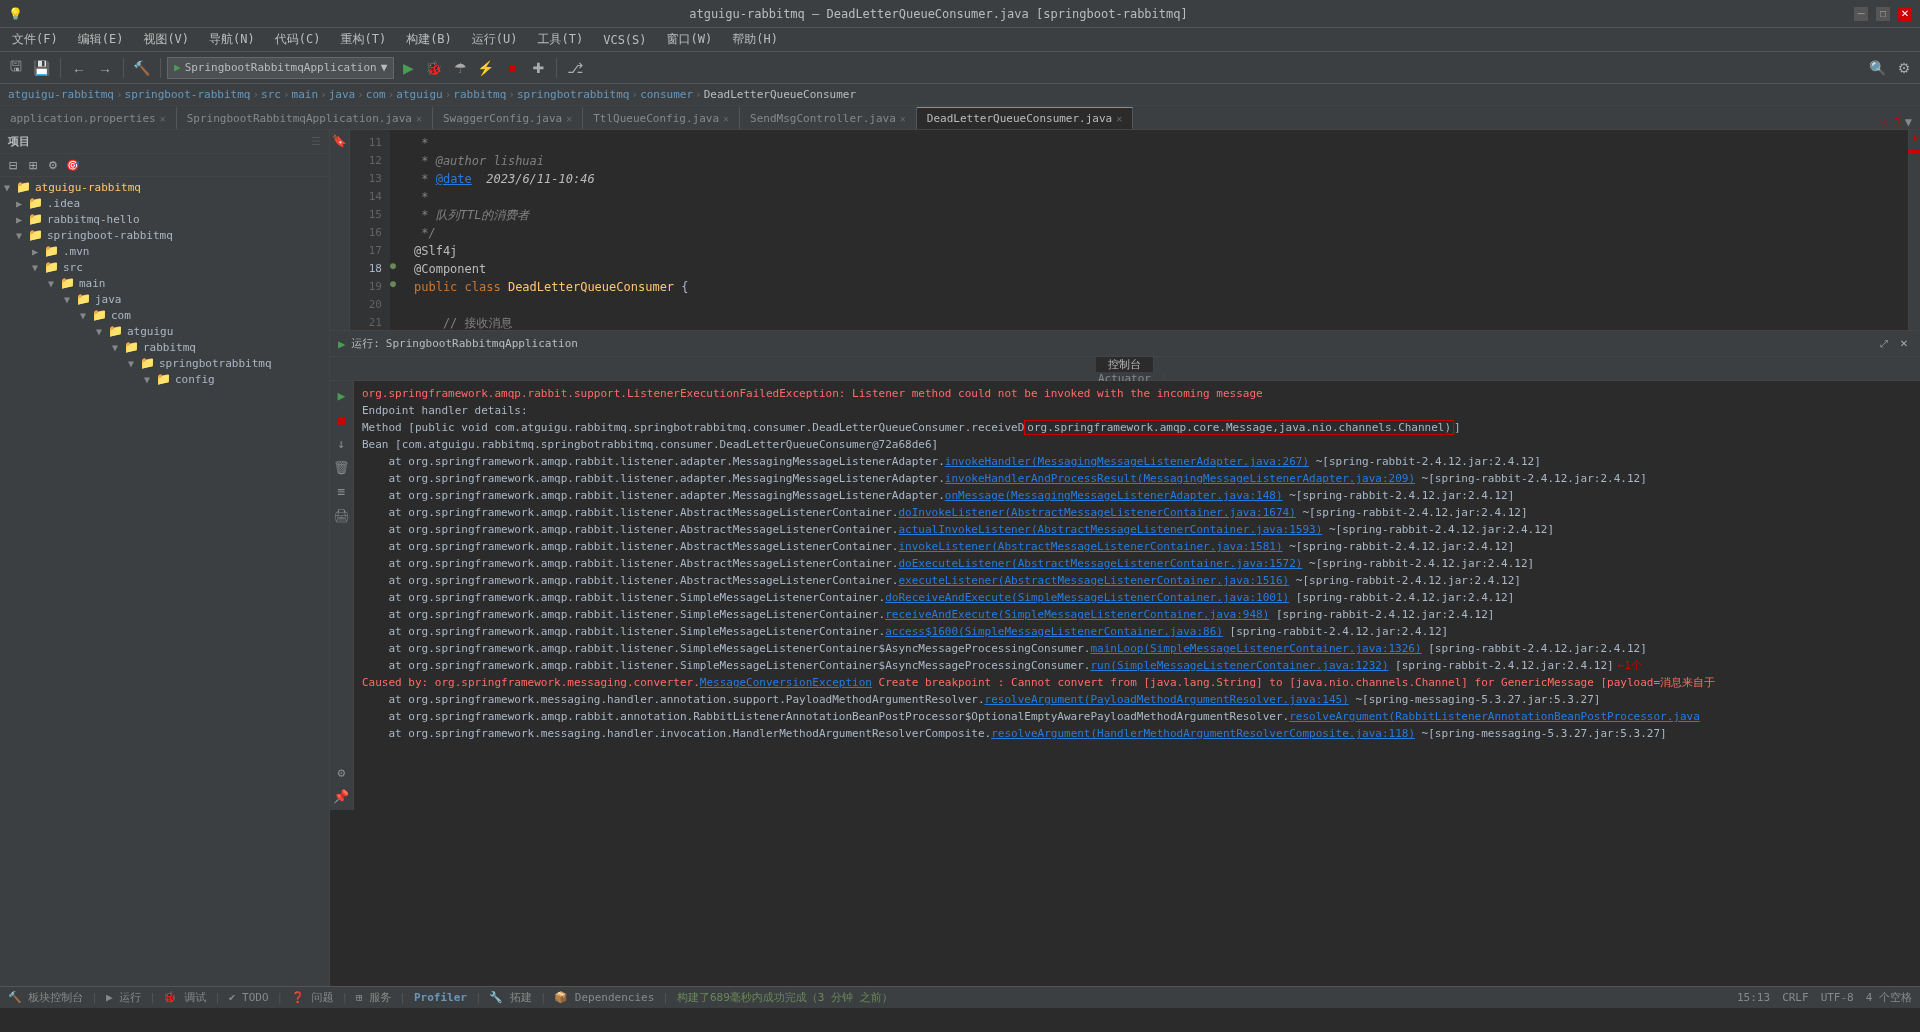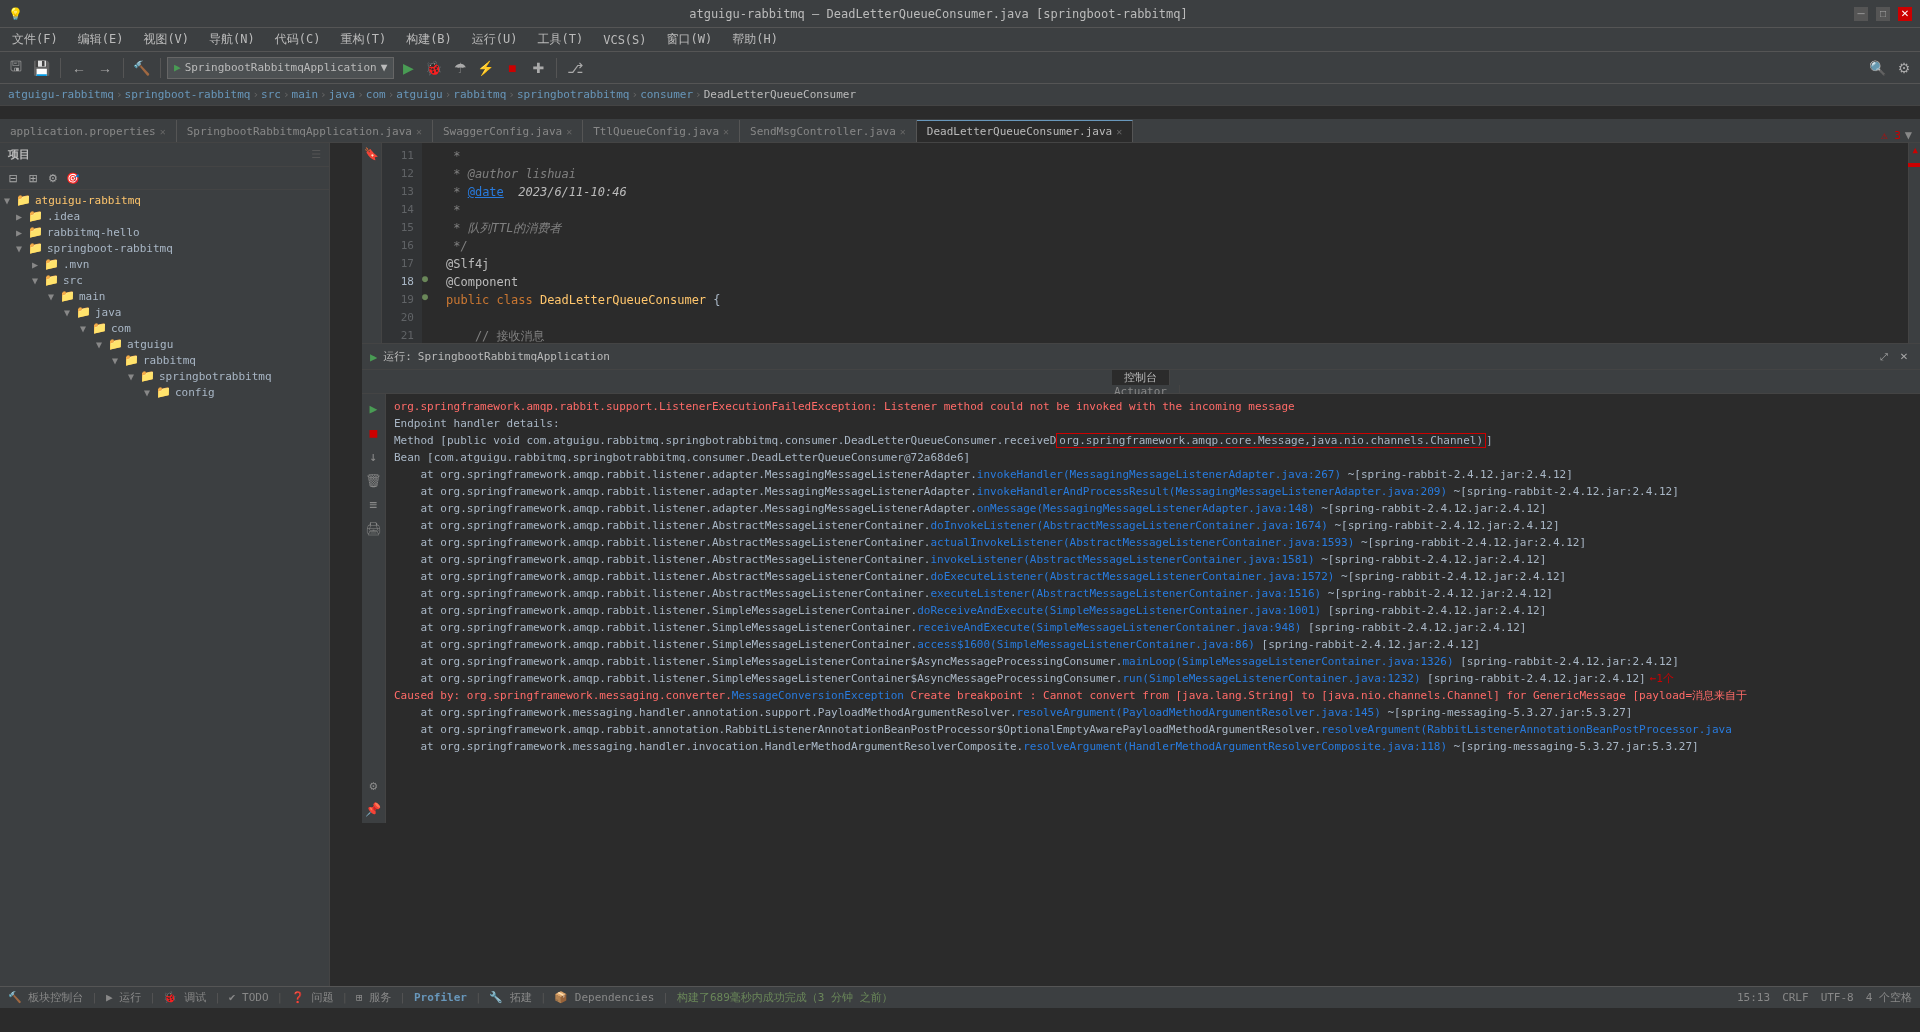"application.properties" #file-tabs { margin-top: 13px -> none }
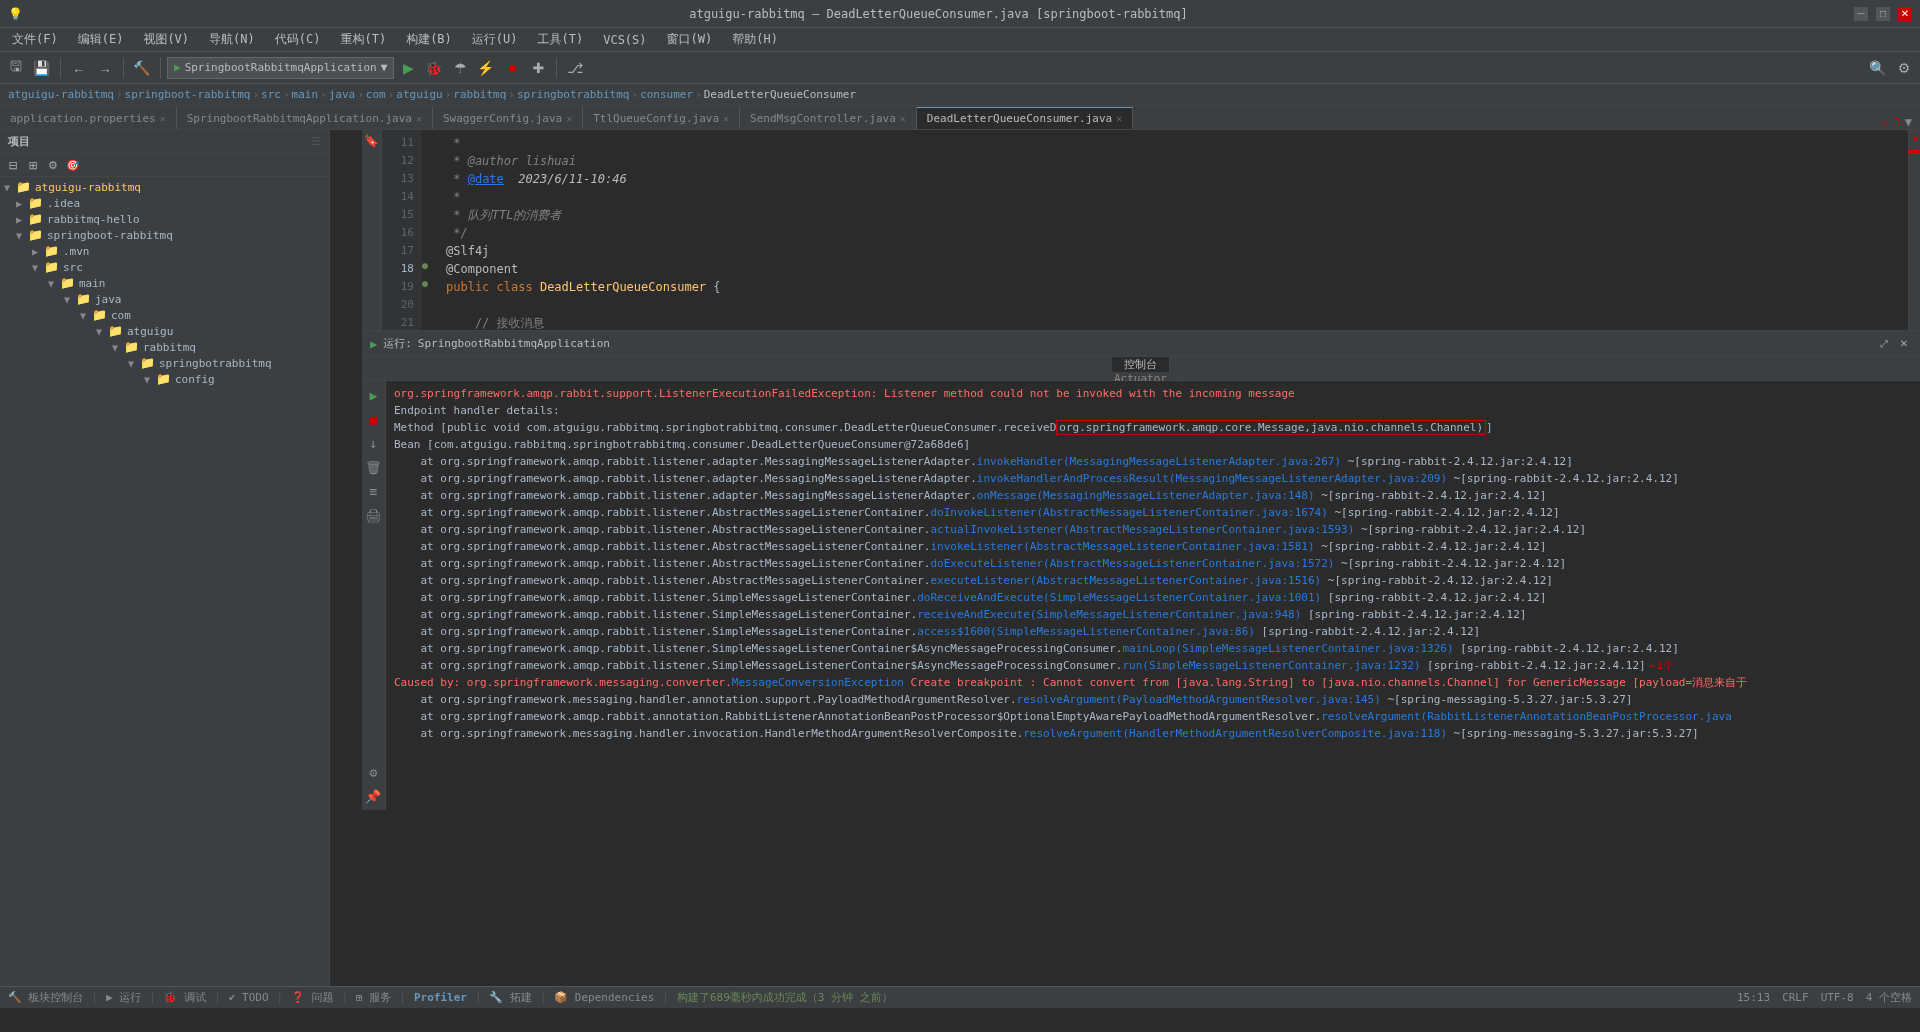"项目" div { gap: 32px -> none }
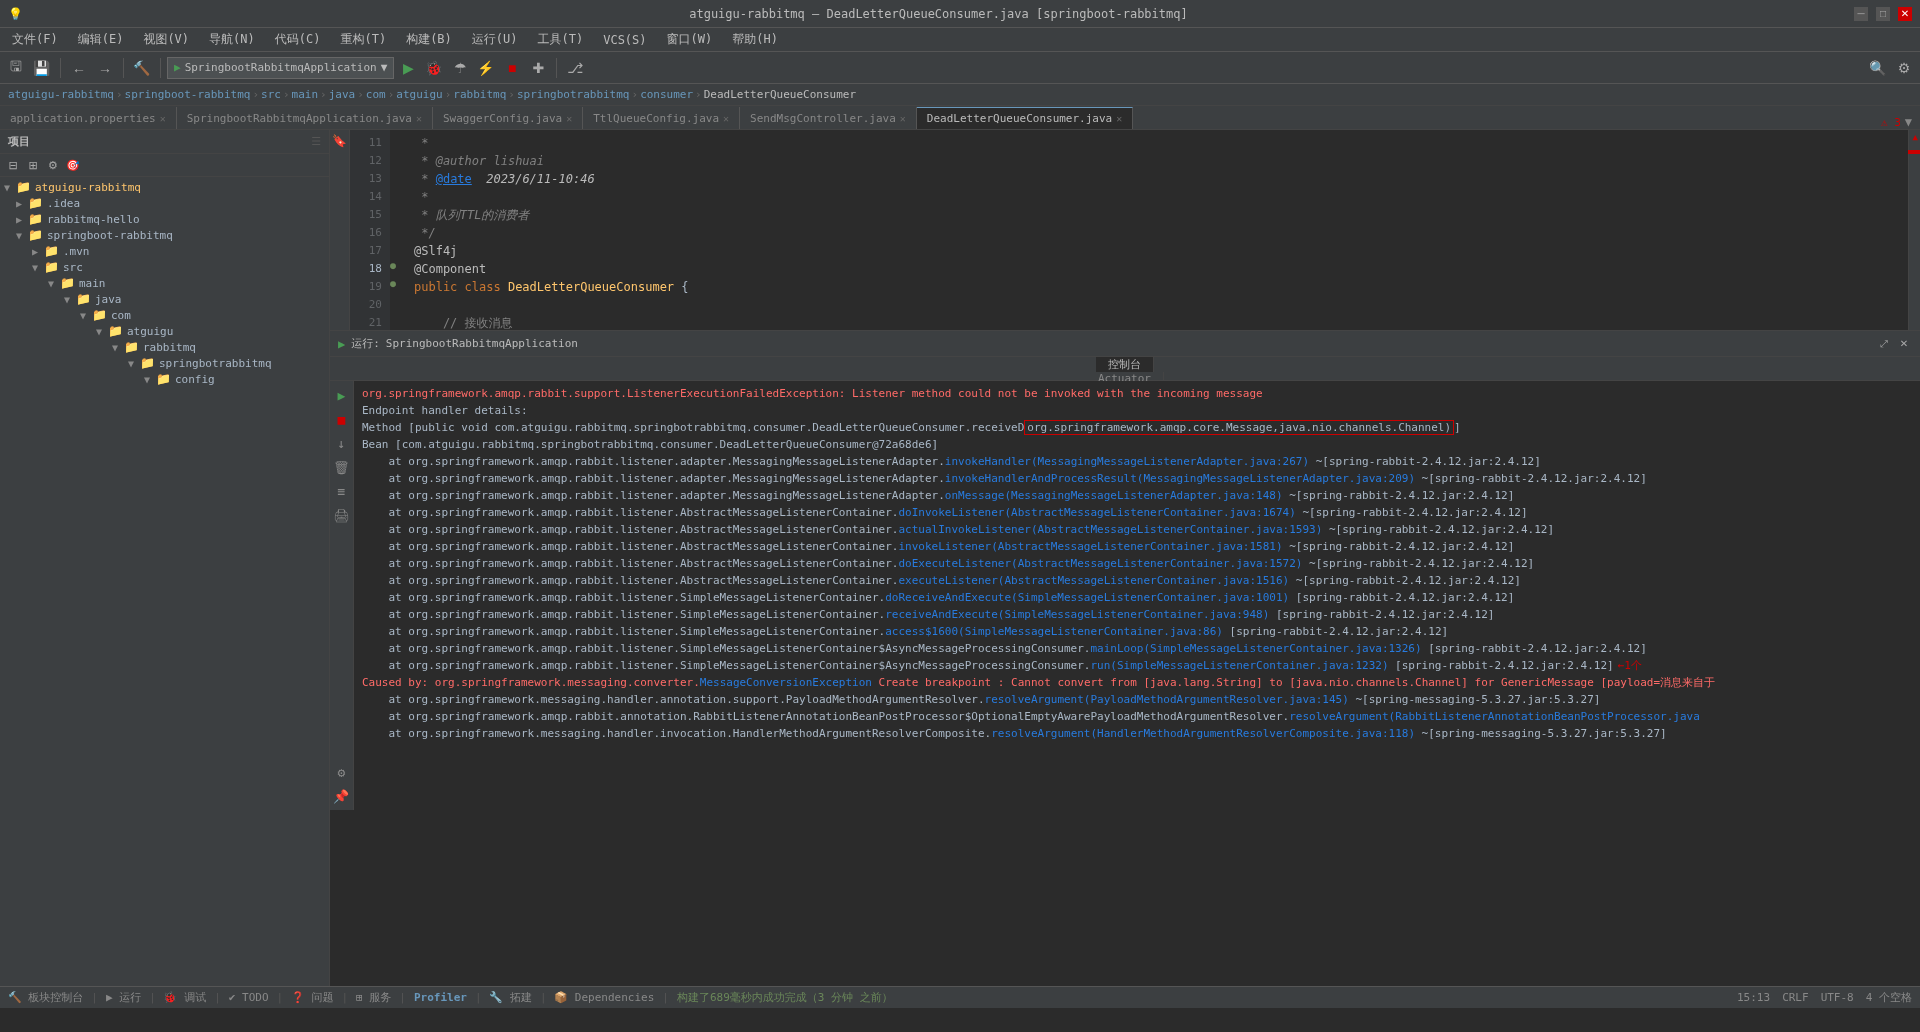"invokeHandler(MessagingMessageListenerAd" .console-link { text-decoration: none -> underline }
